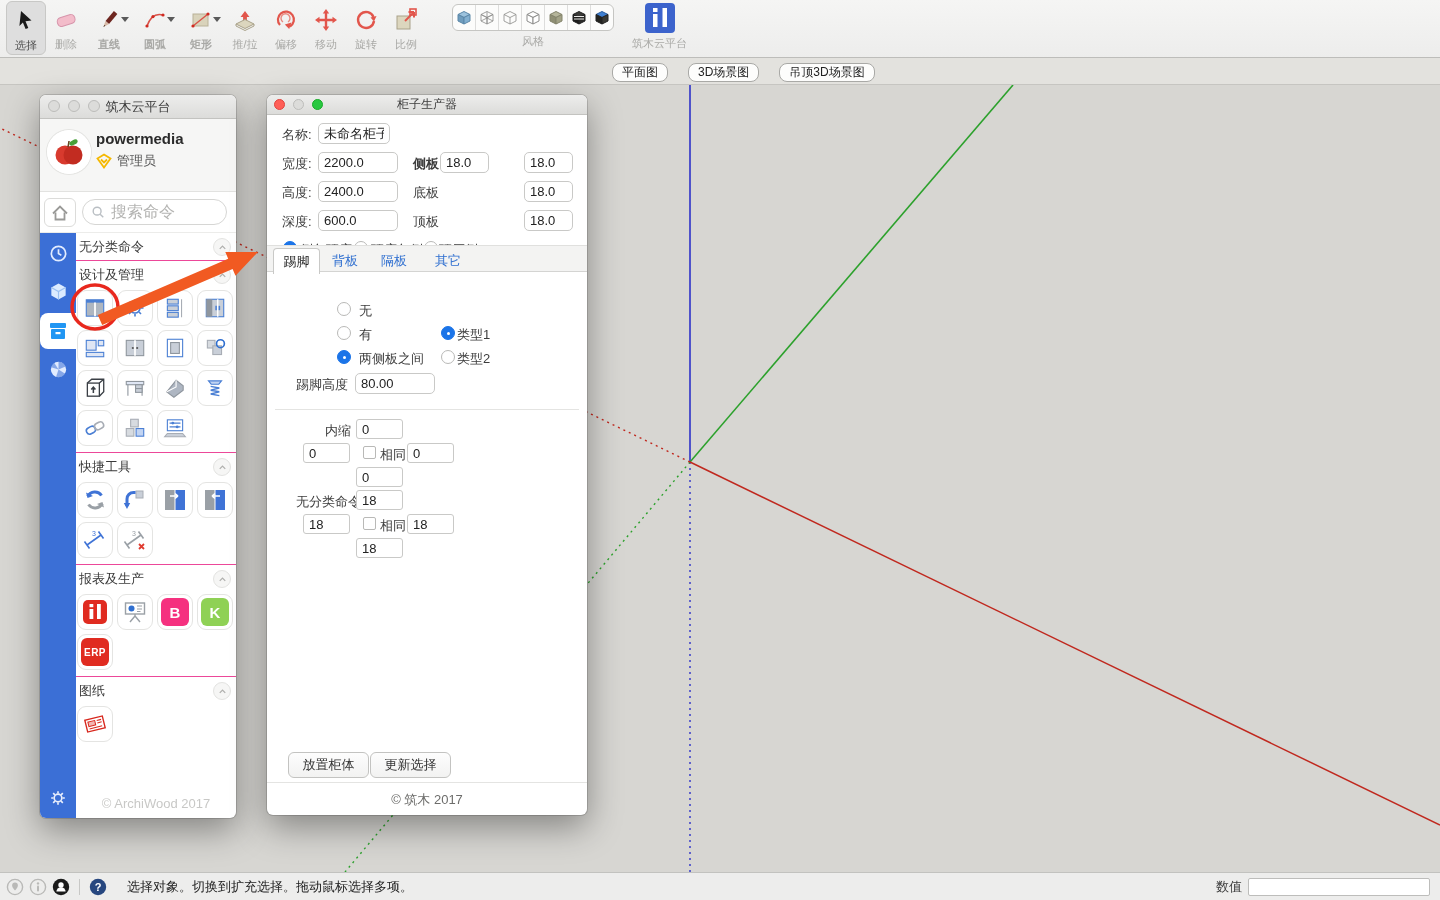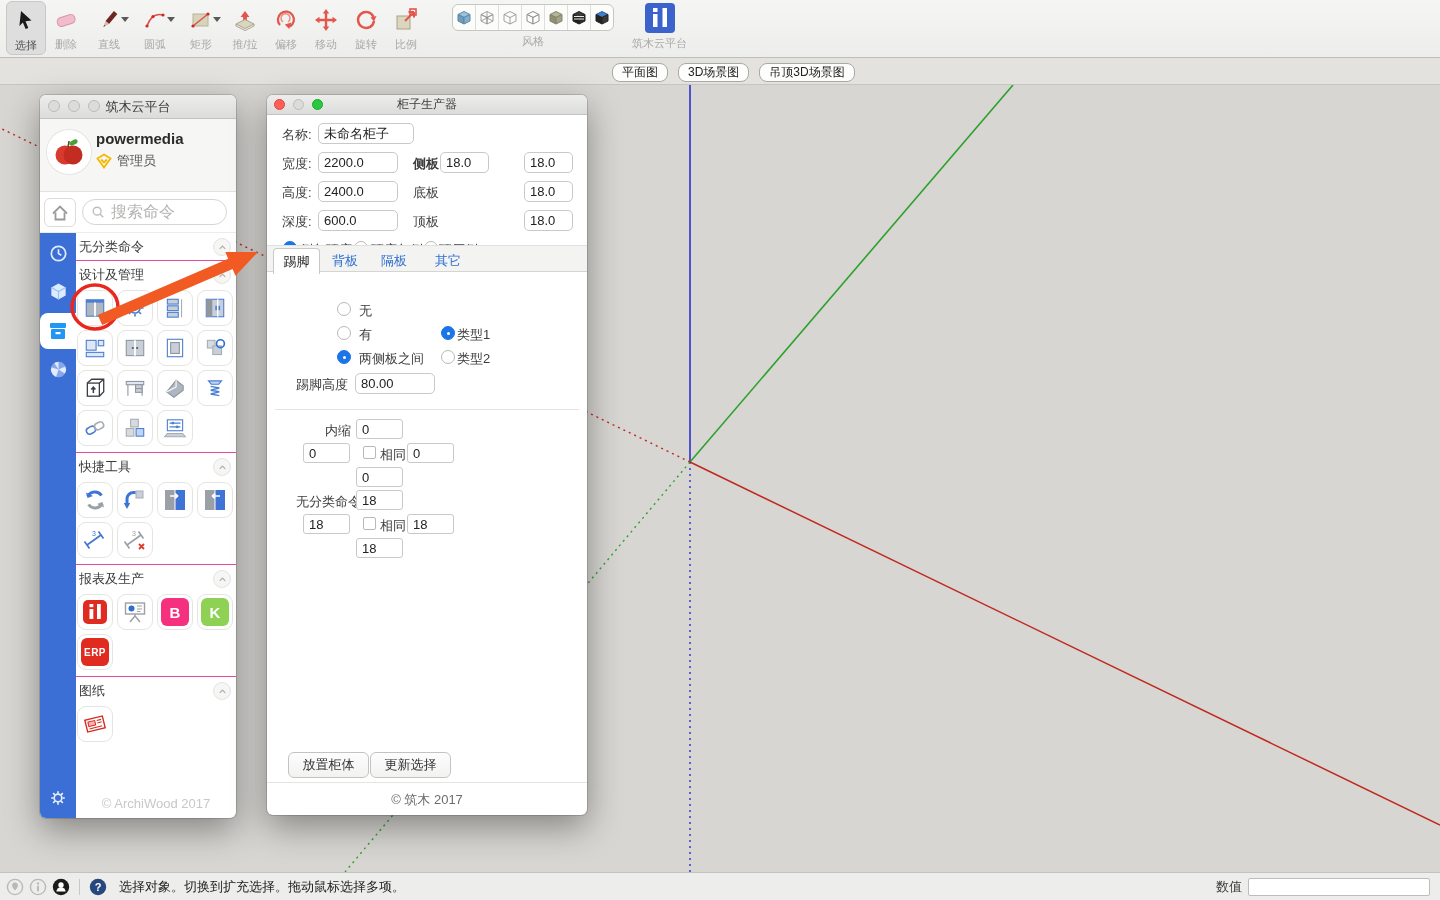"直线" .tool.wcaret { font-weight: none -> bold }
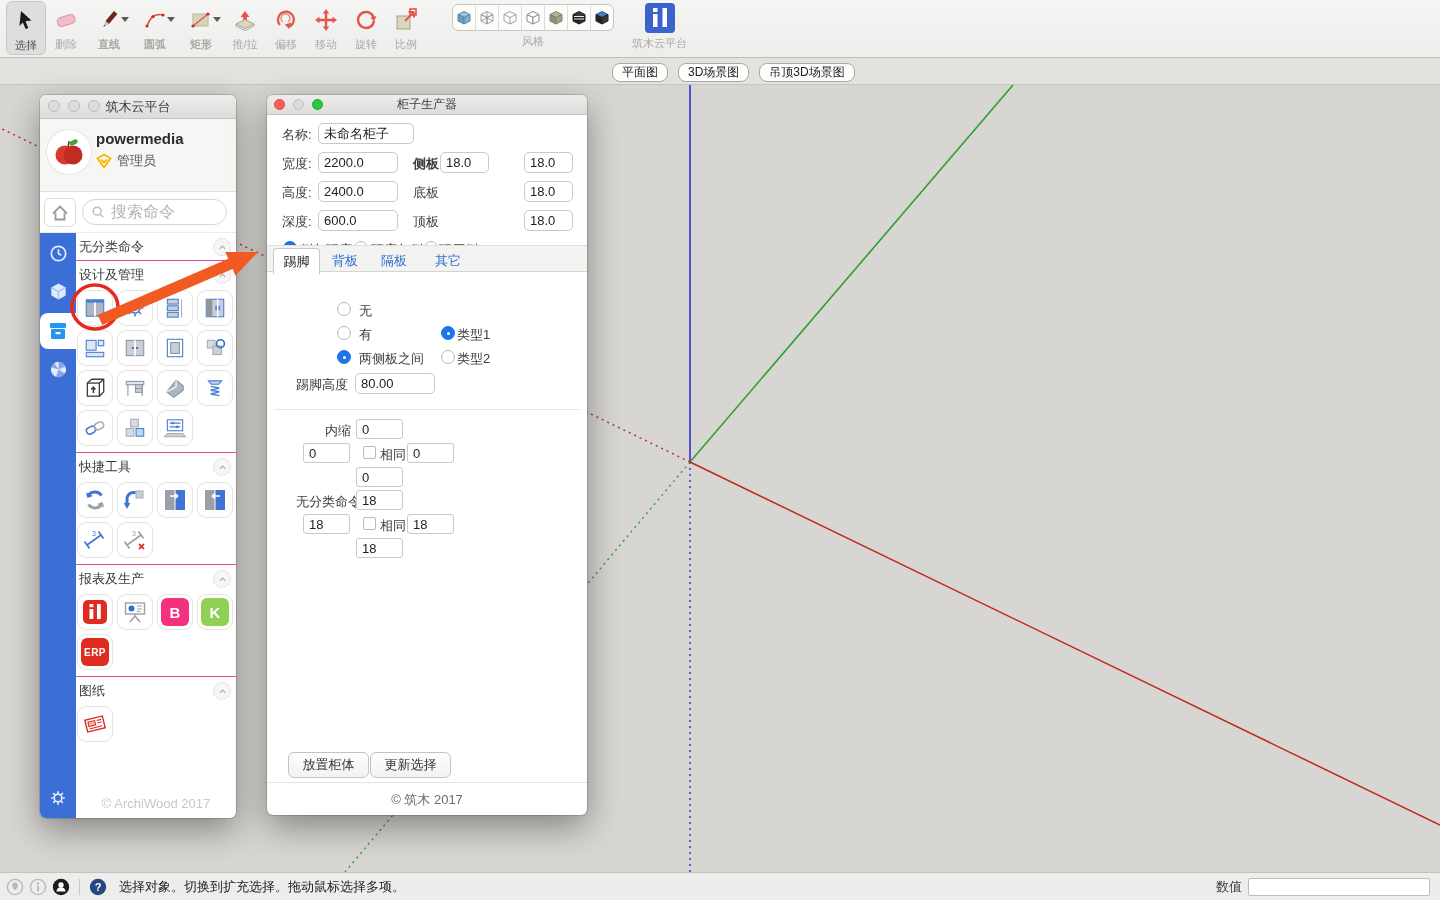"平面图" .scenetabs { gap: 10px -> 20px }
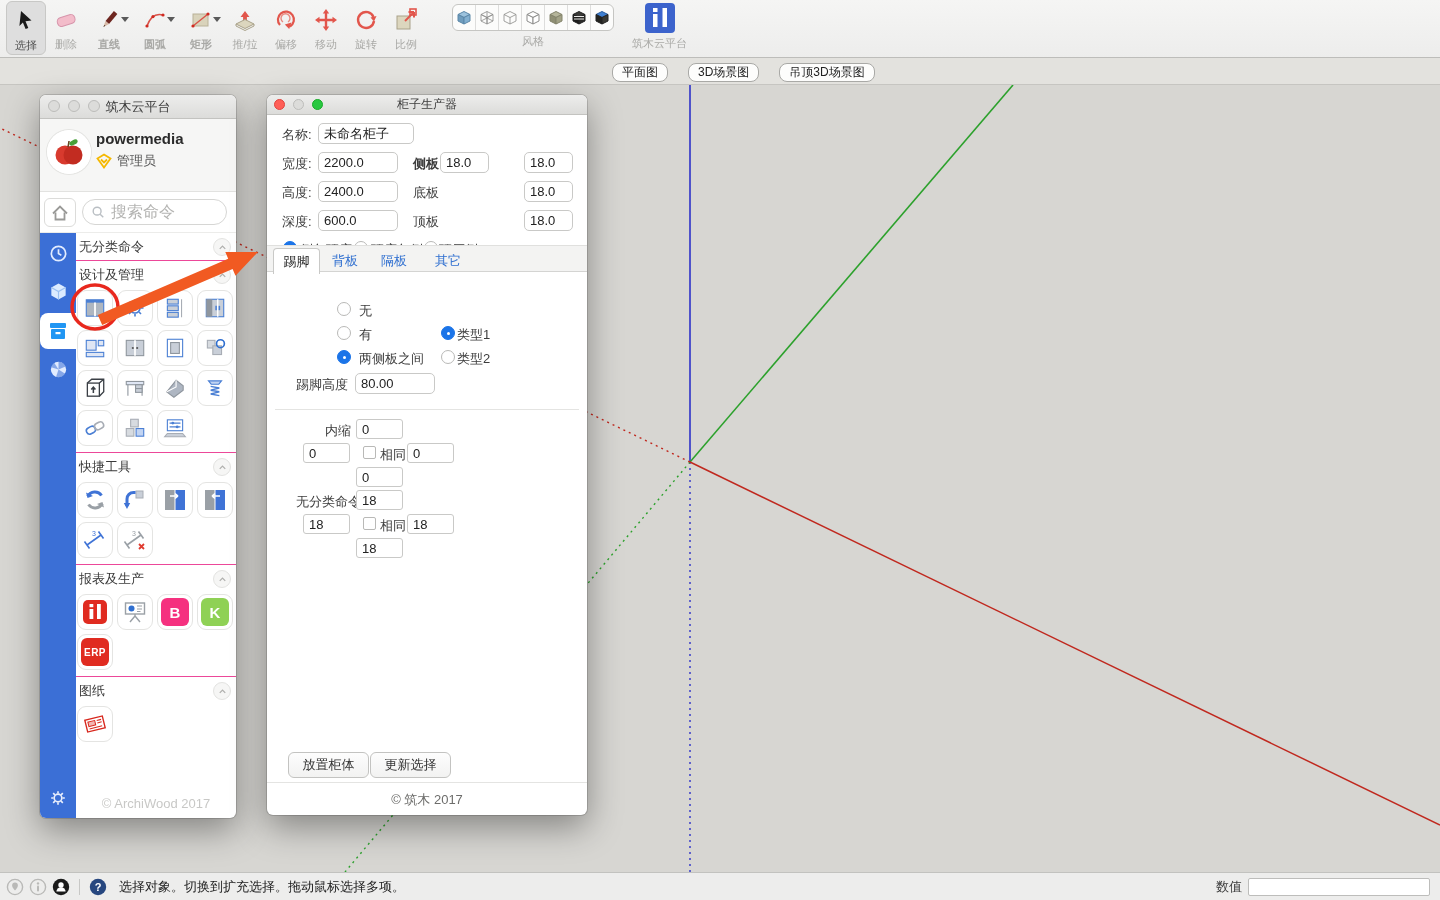"未命名柜子" input.inp { width: 96px -> 72px }
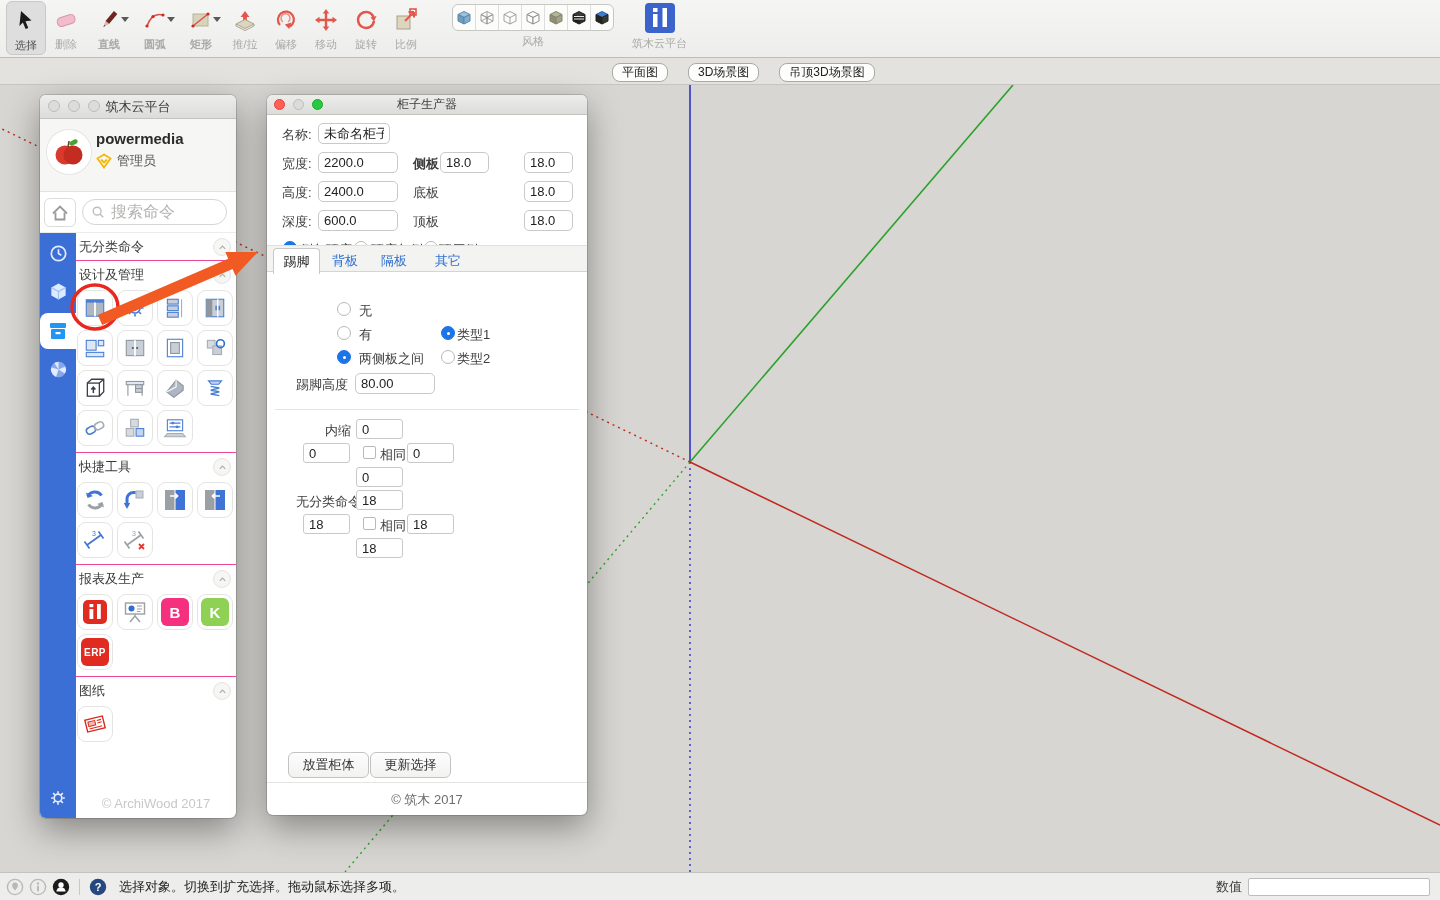"选择对象。切换到扩充选择。拖动鼠标选择多项。" .sb-msg { margin-left: 12px -> 20px }
